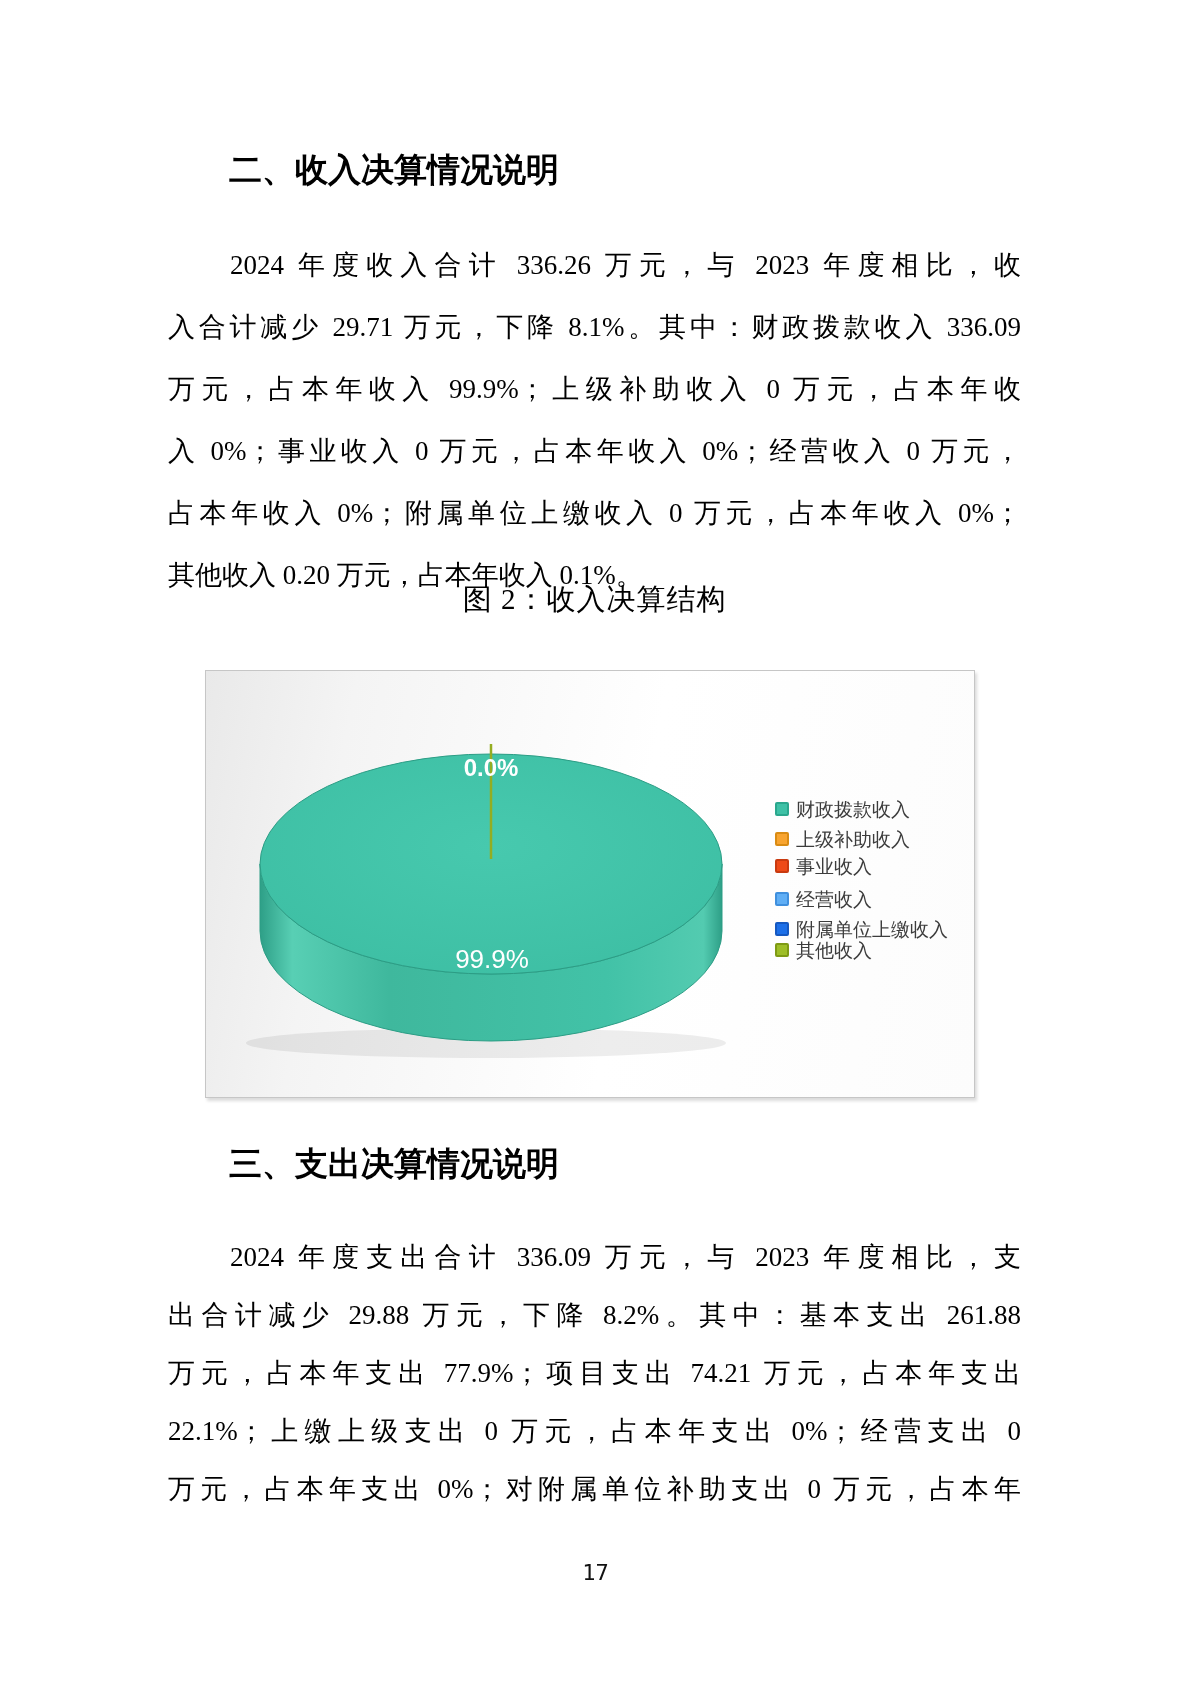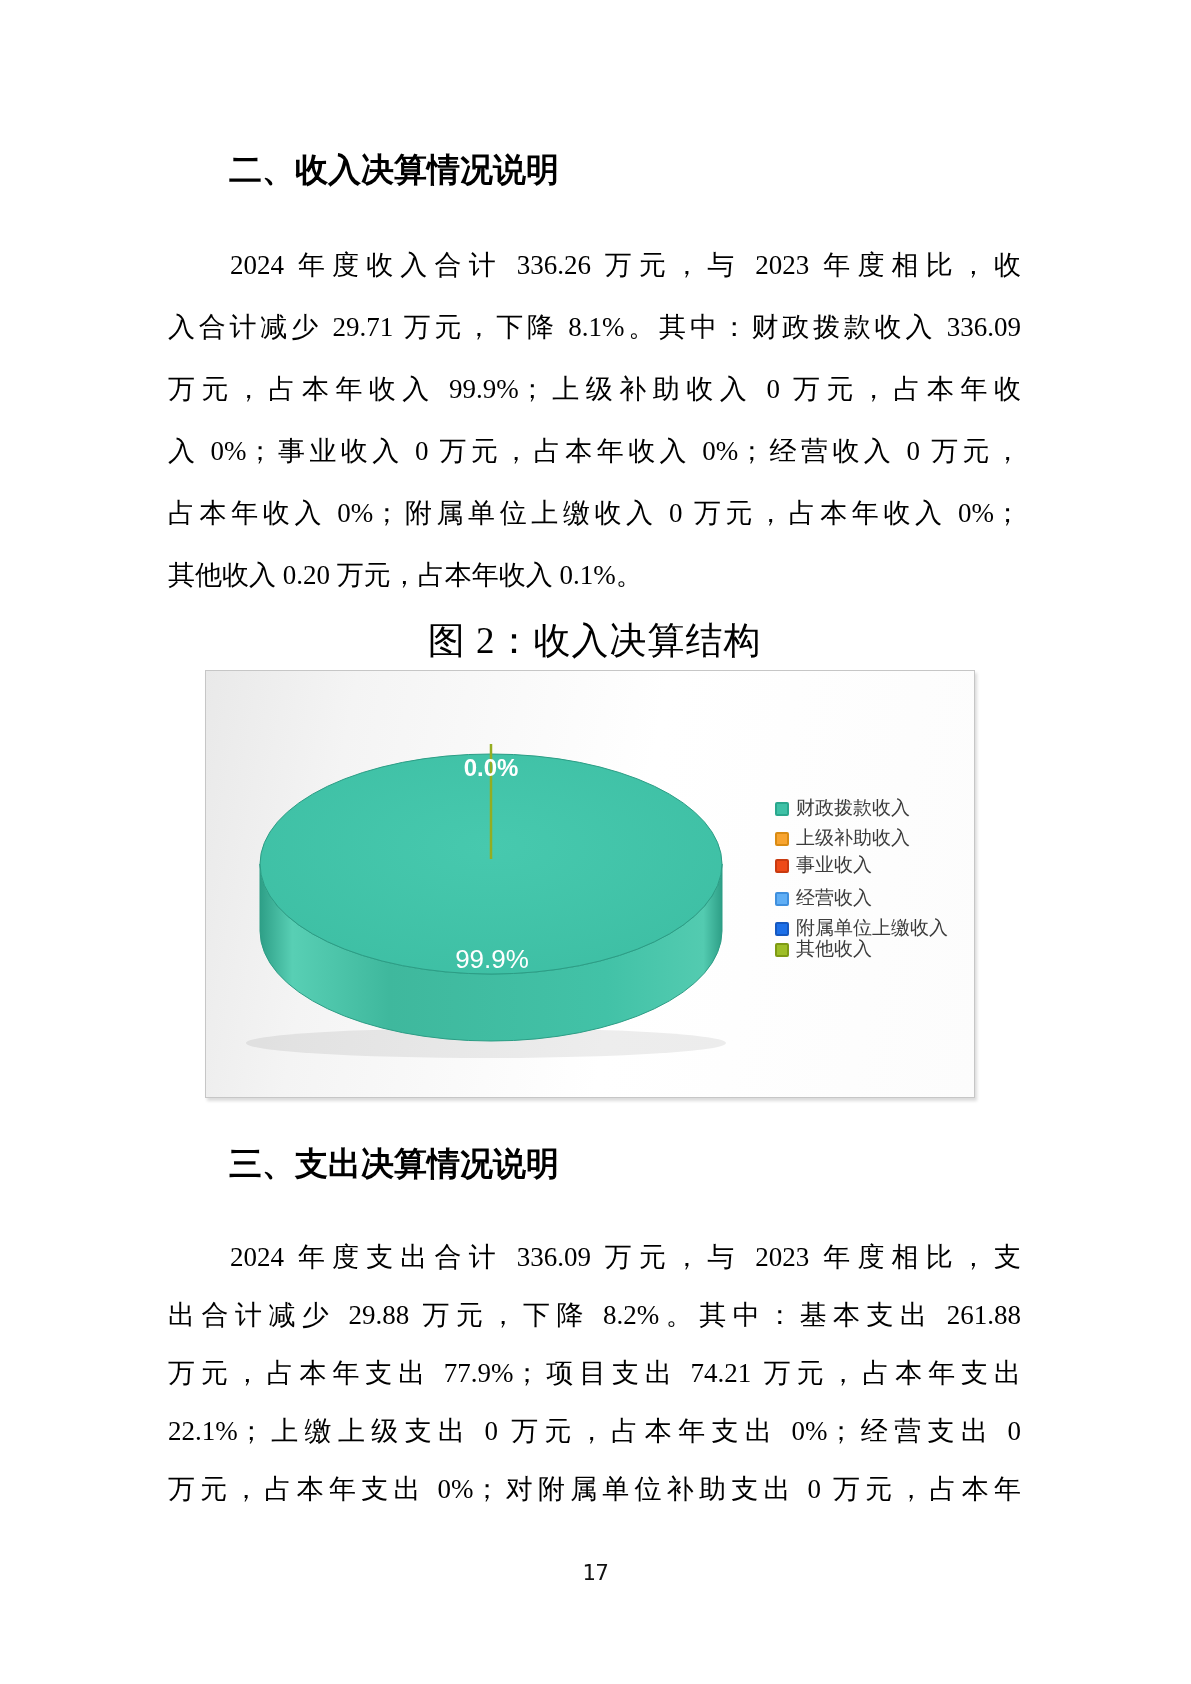"图 2：收入决算结构" .caption { font-size: 37px -> 29px; top: 616px -> 580px }
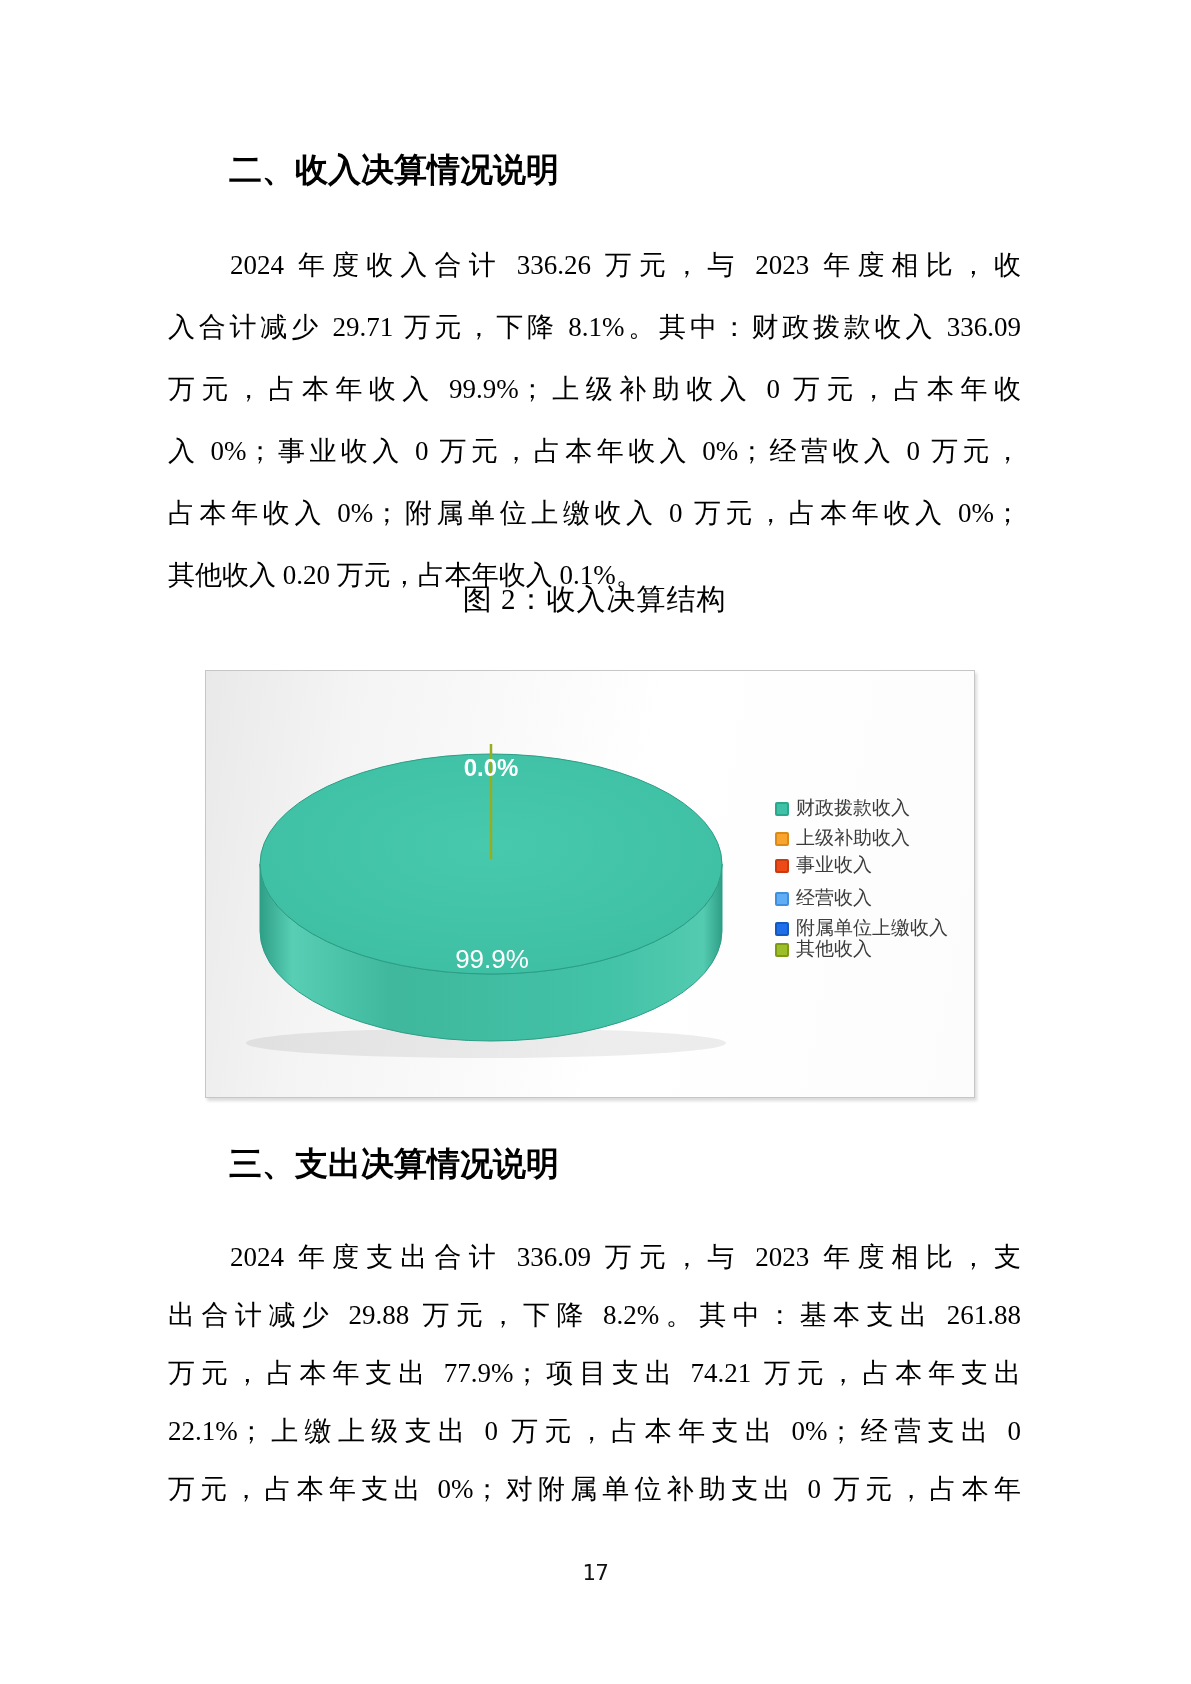"财政拨款收入" .lg-t { font-family: Liberation Mono, monospace -> Liberation Sans, sans-serif }
